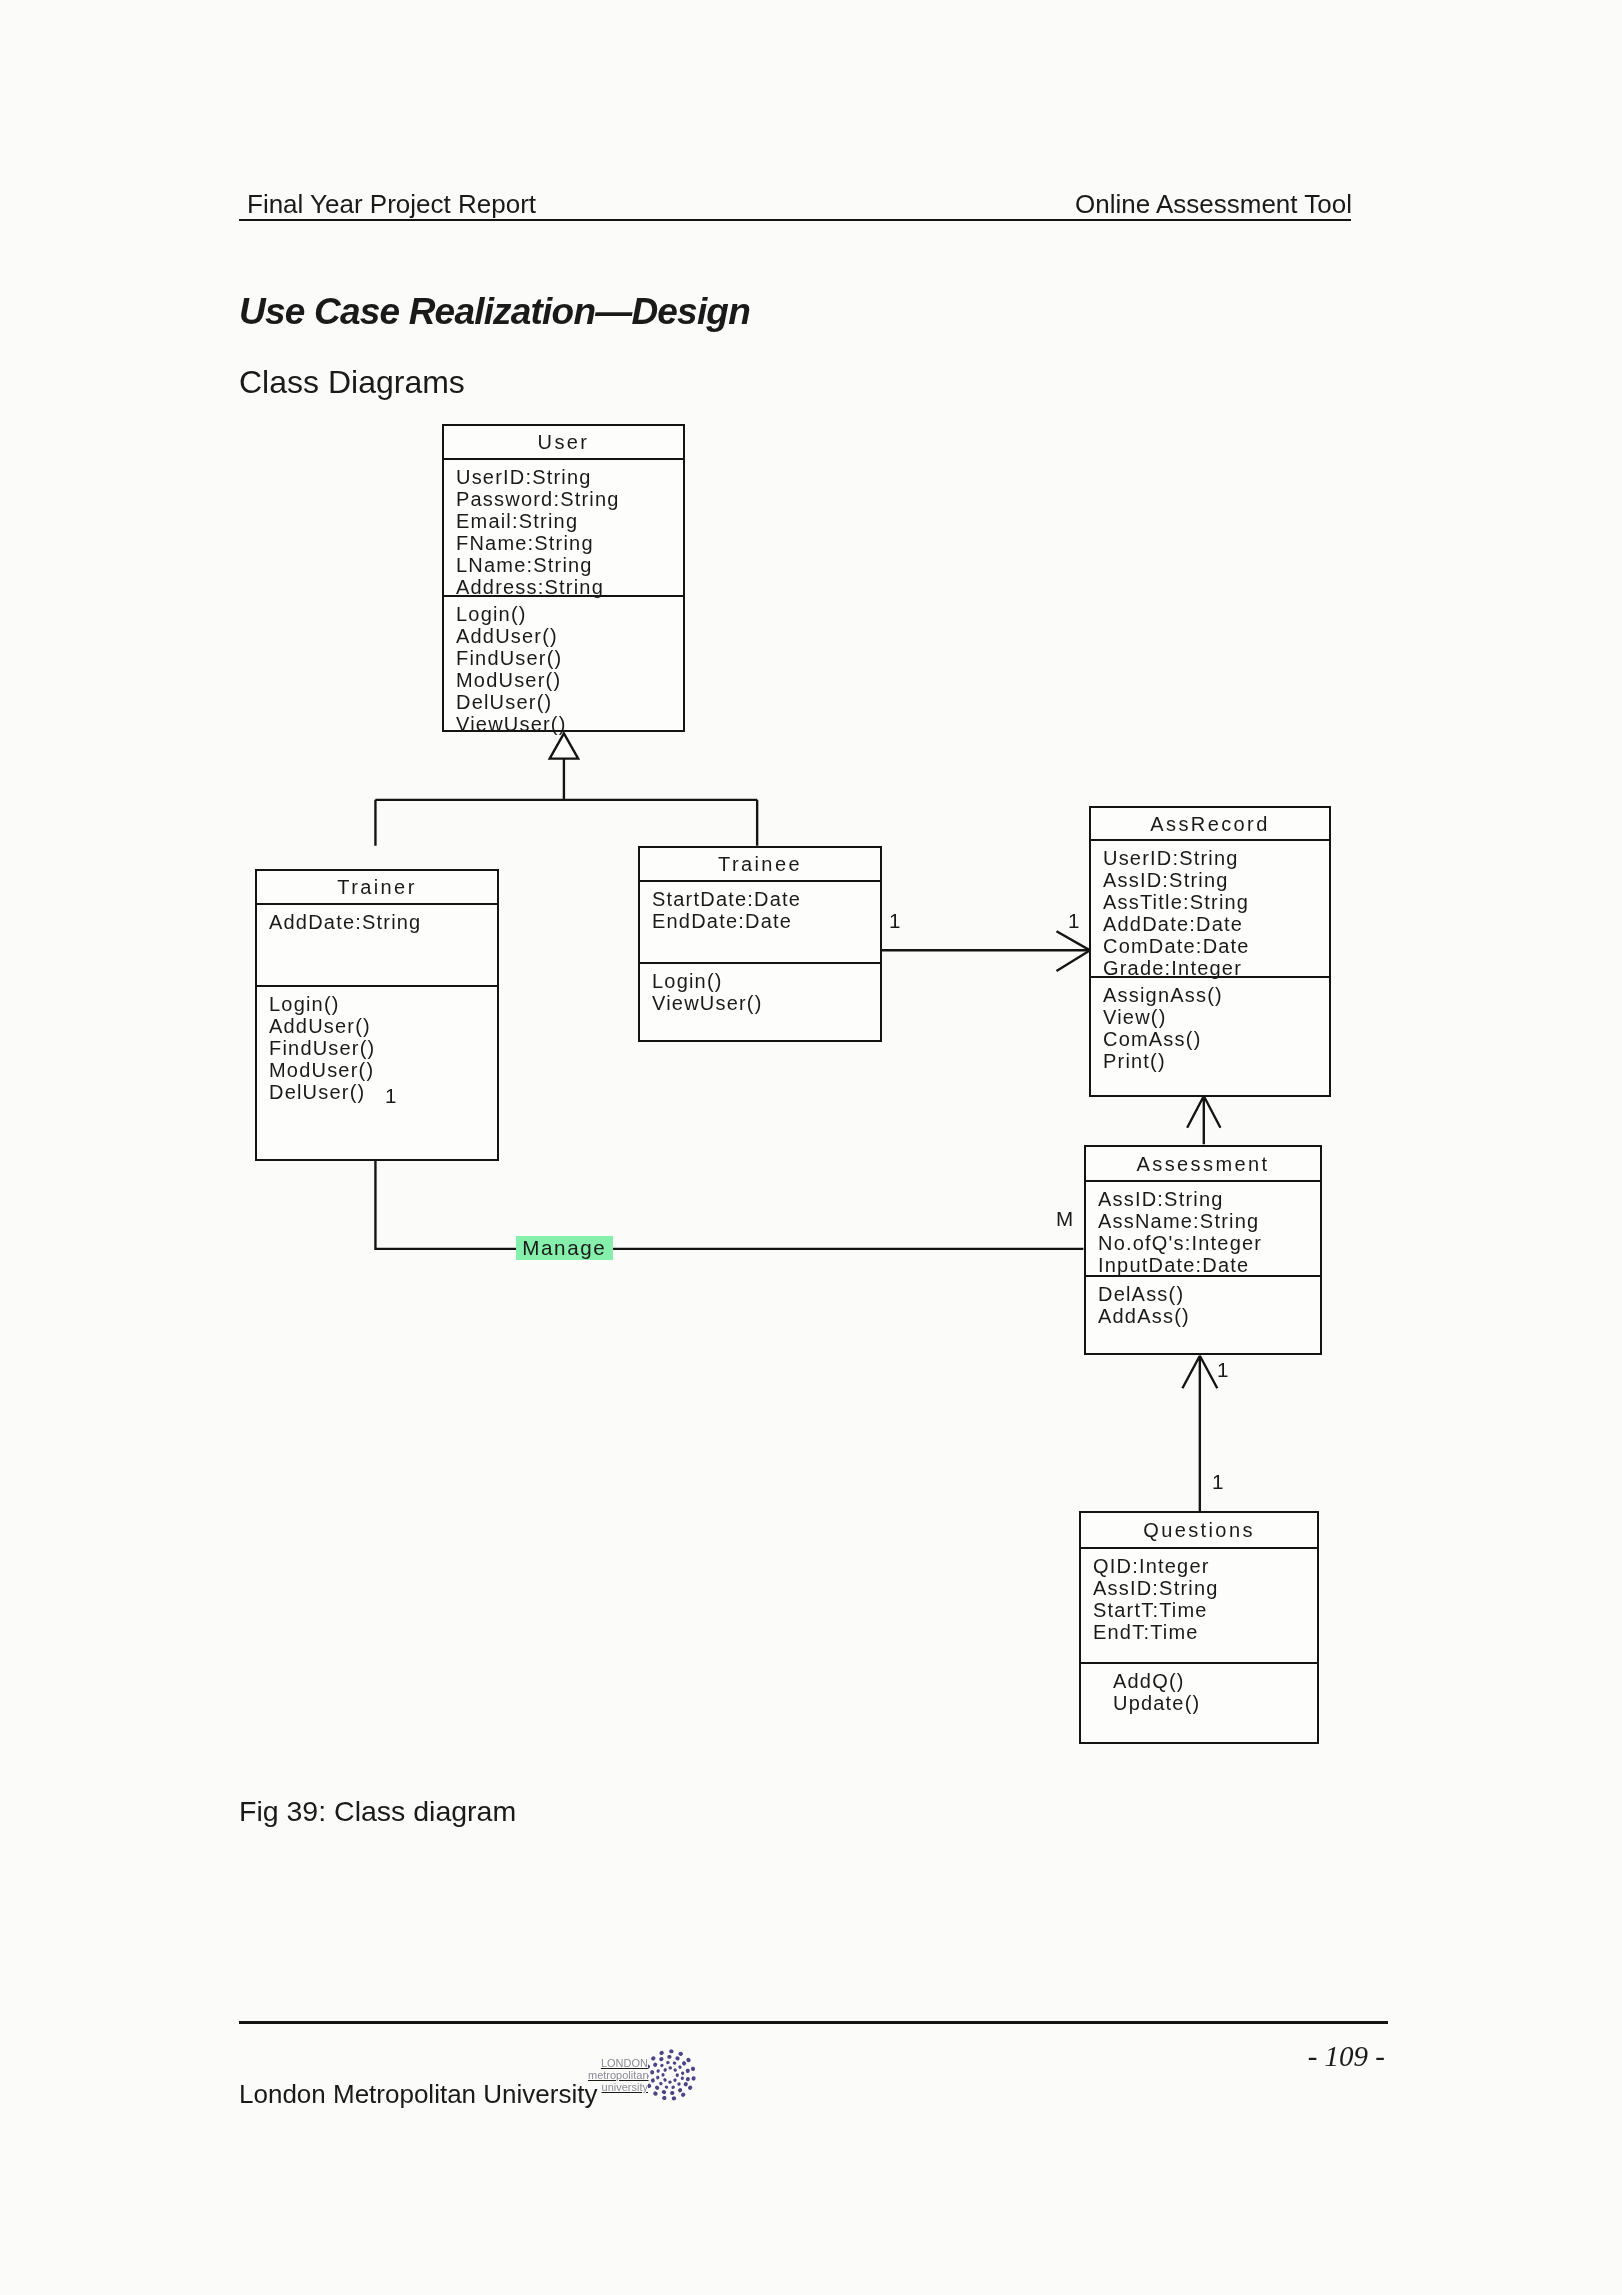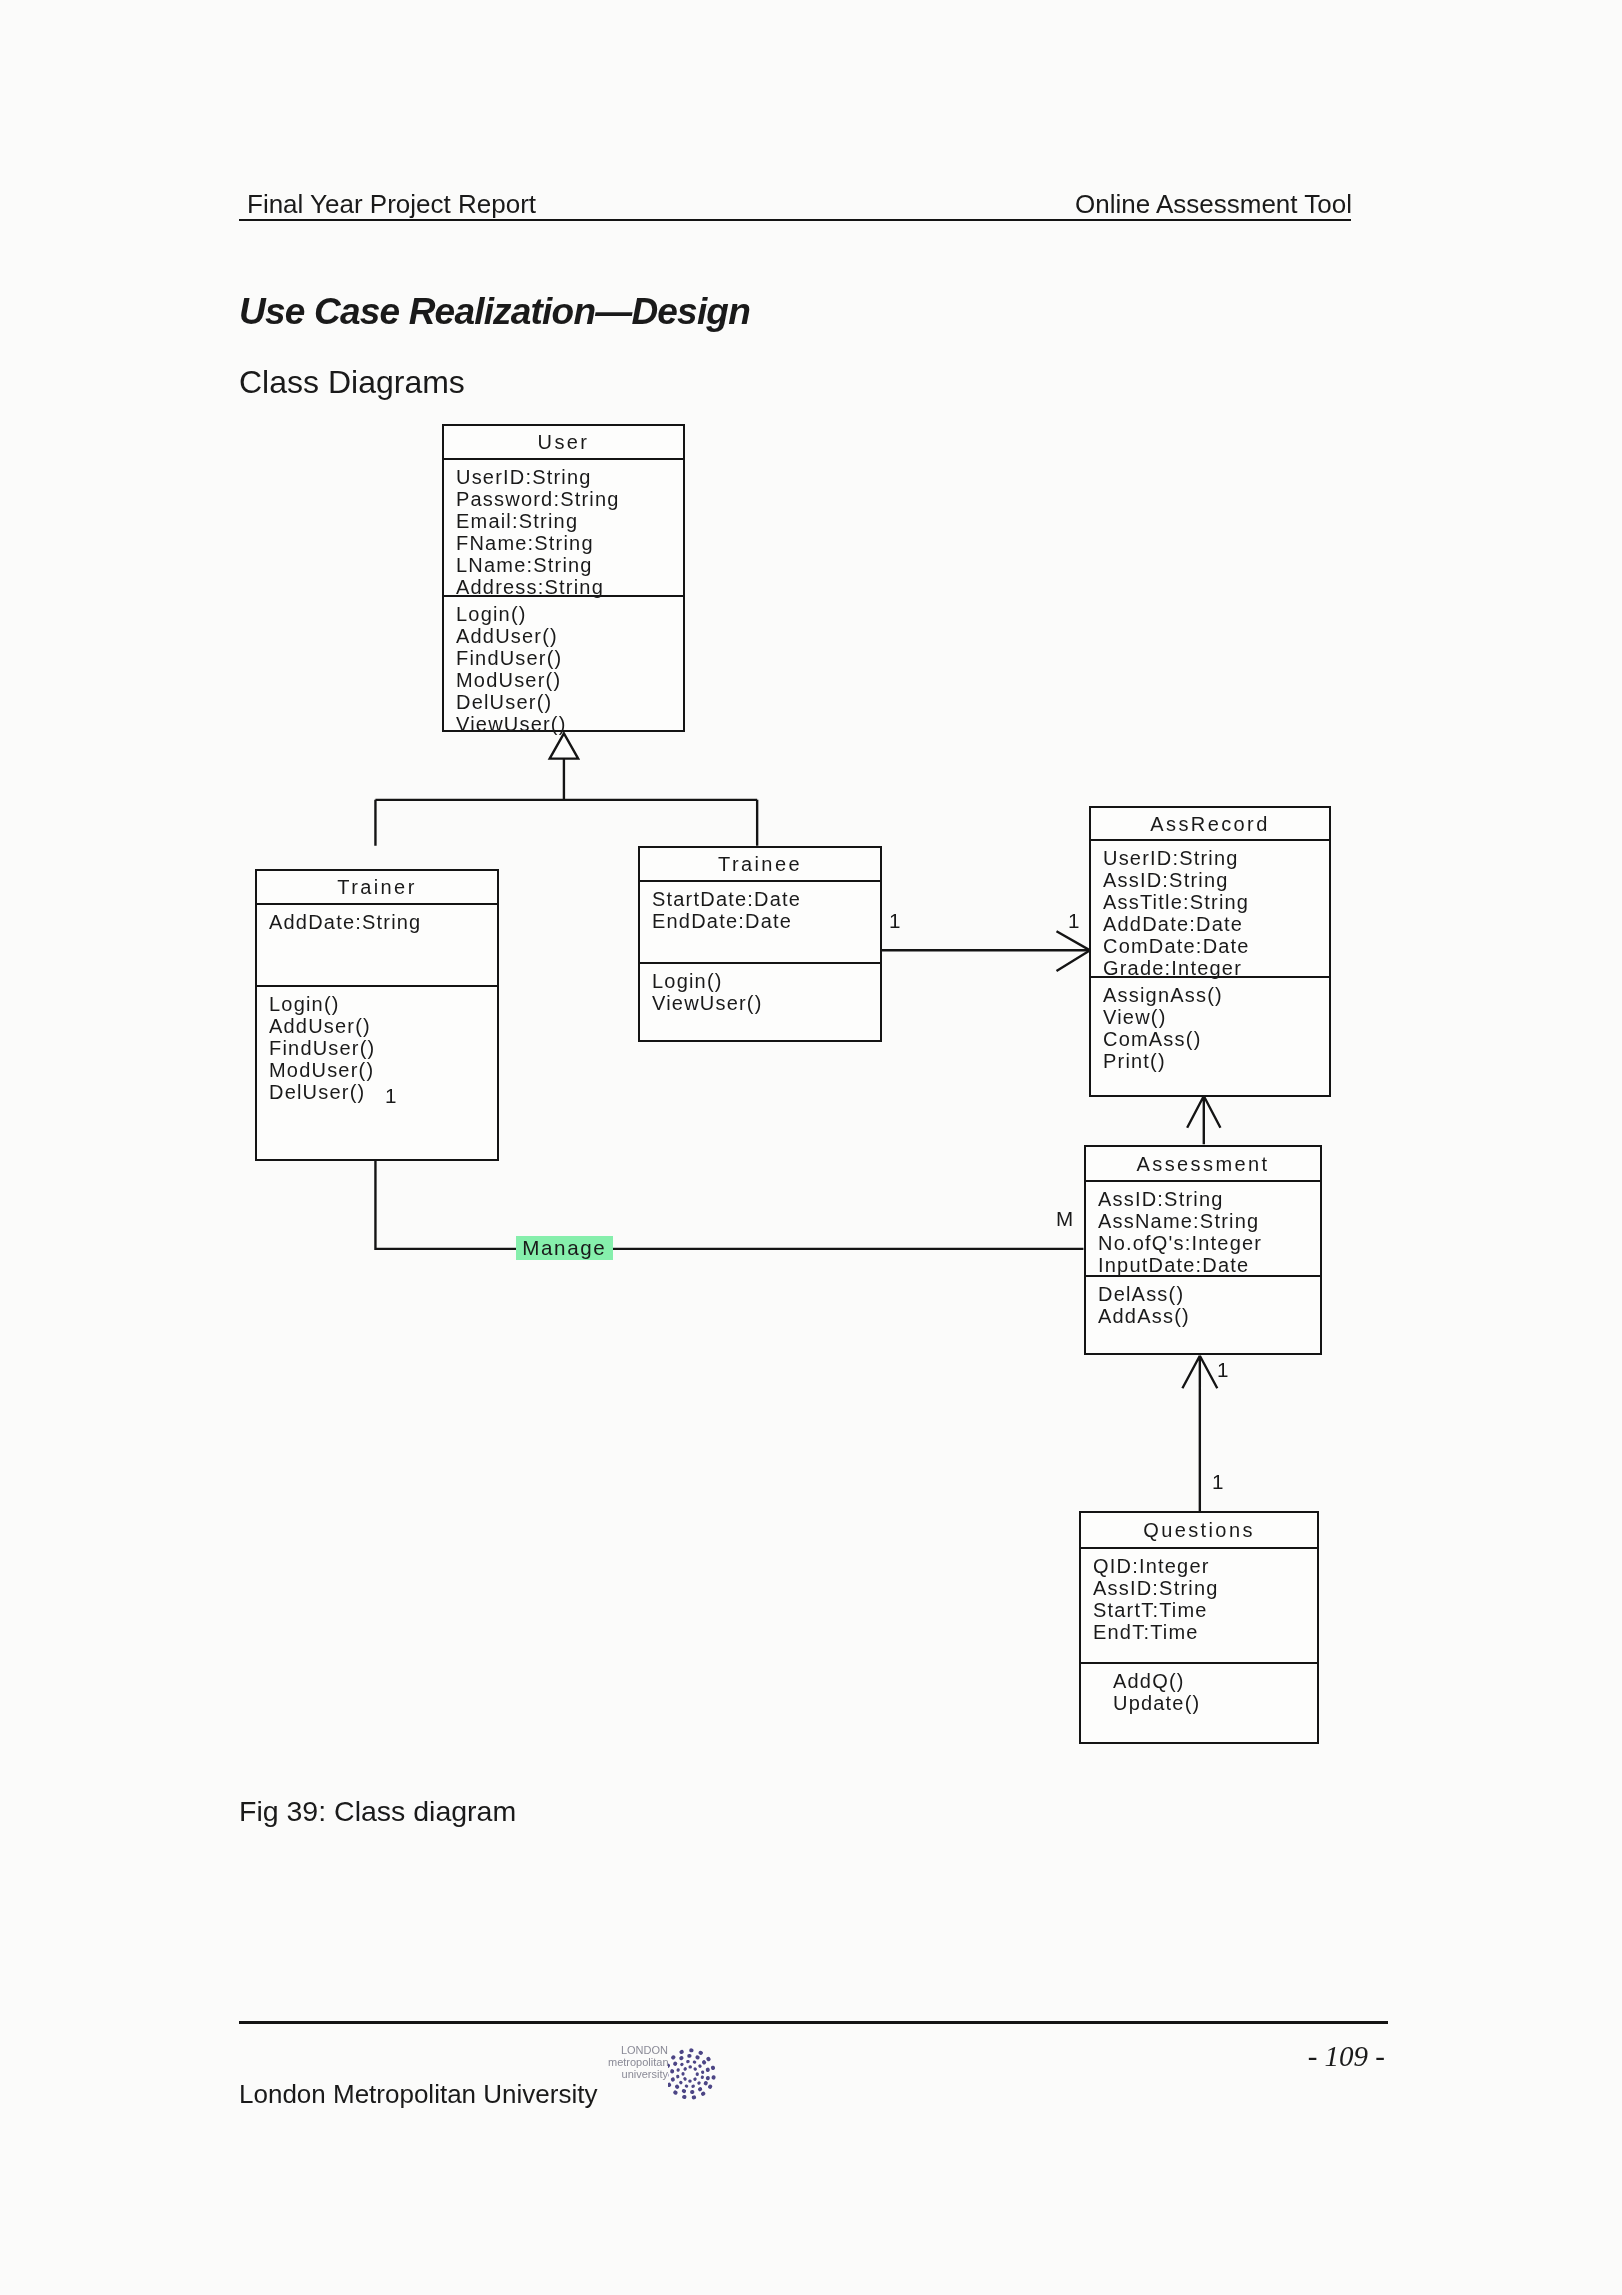"LONDON" div.abs { align-items: none -> center; left: 608px -> 588px; text-decoration: none -> underline }
